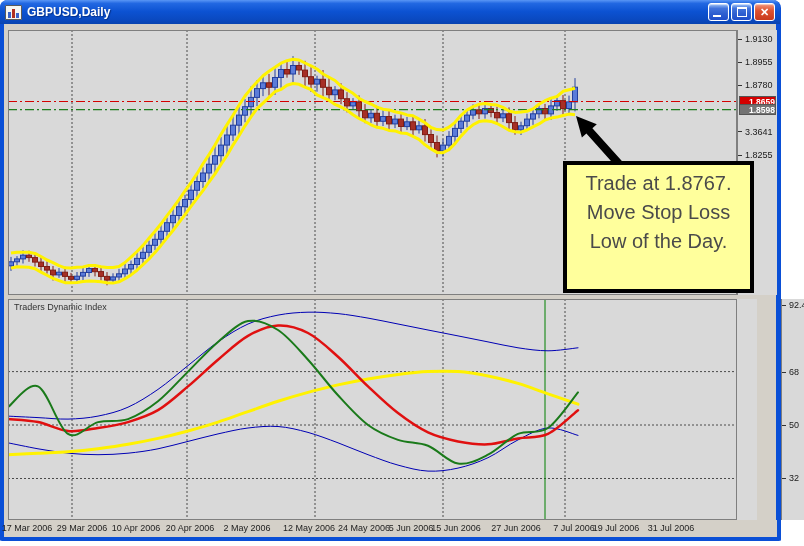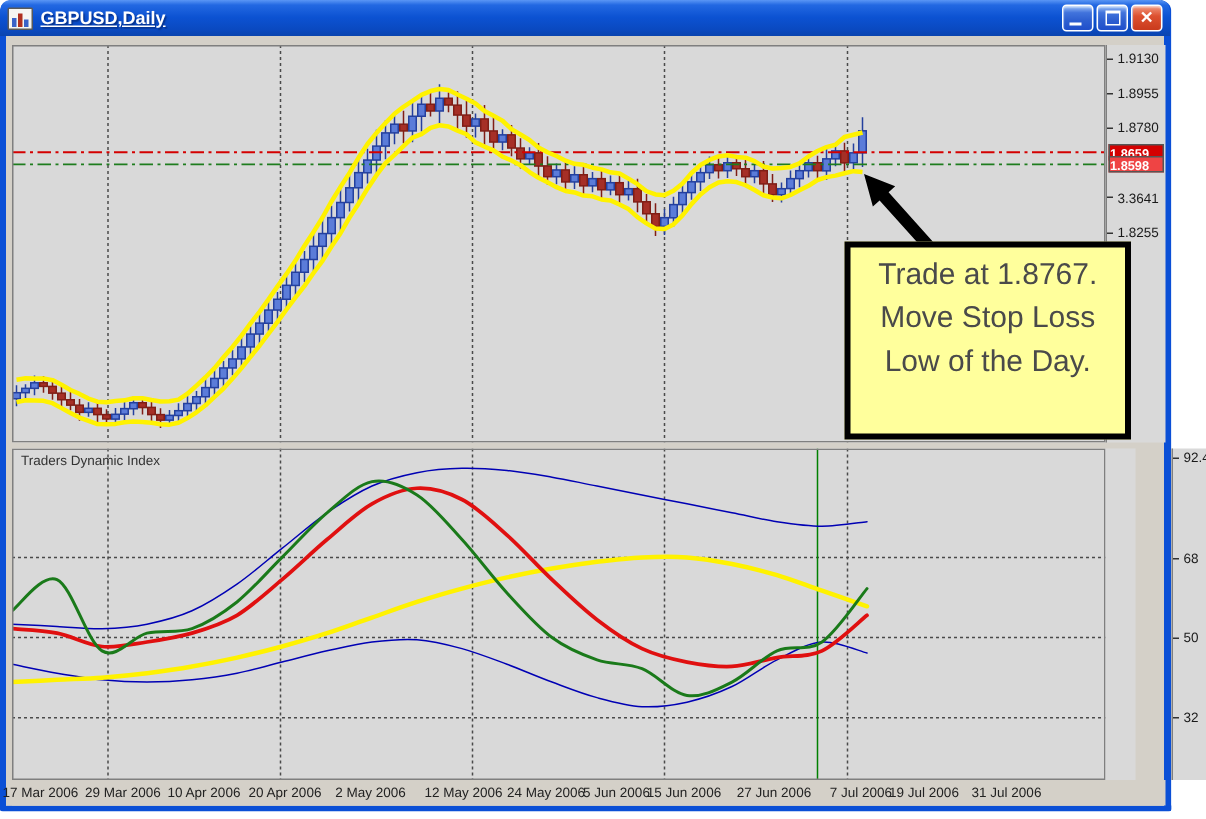"GBPUSD,Daily" .title-text { text-decoration: underline -> none }
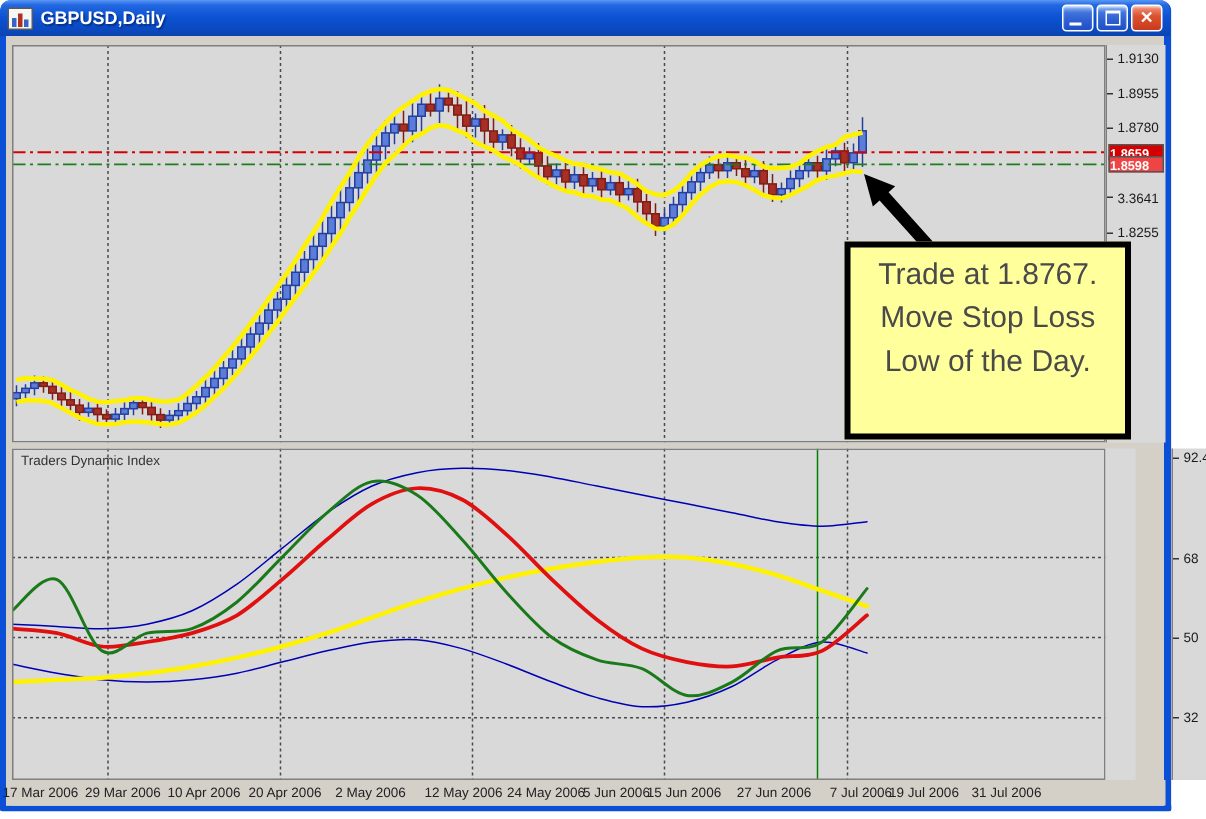"1.8659" .price-badge { text-align: left -> right }
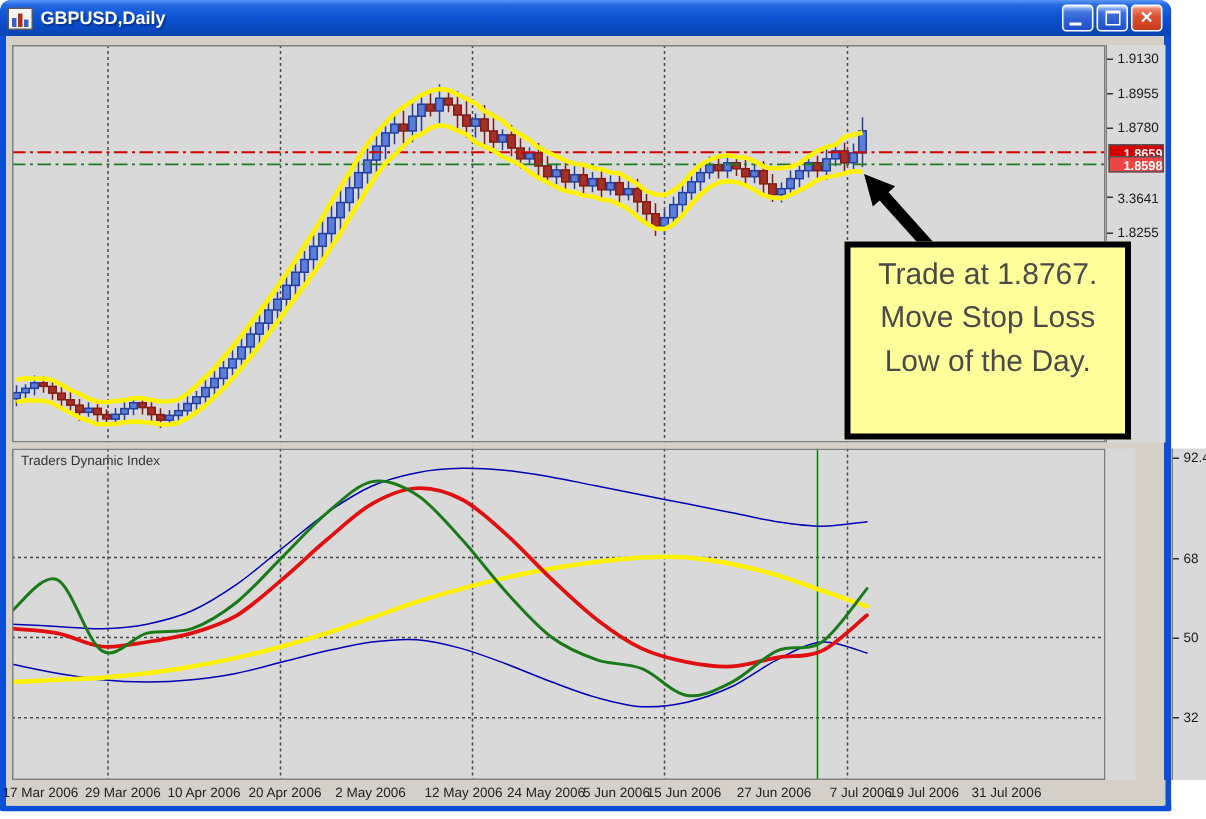"1.8598" div.price-badge { background: #ef4444 -> #737373 }
